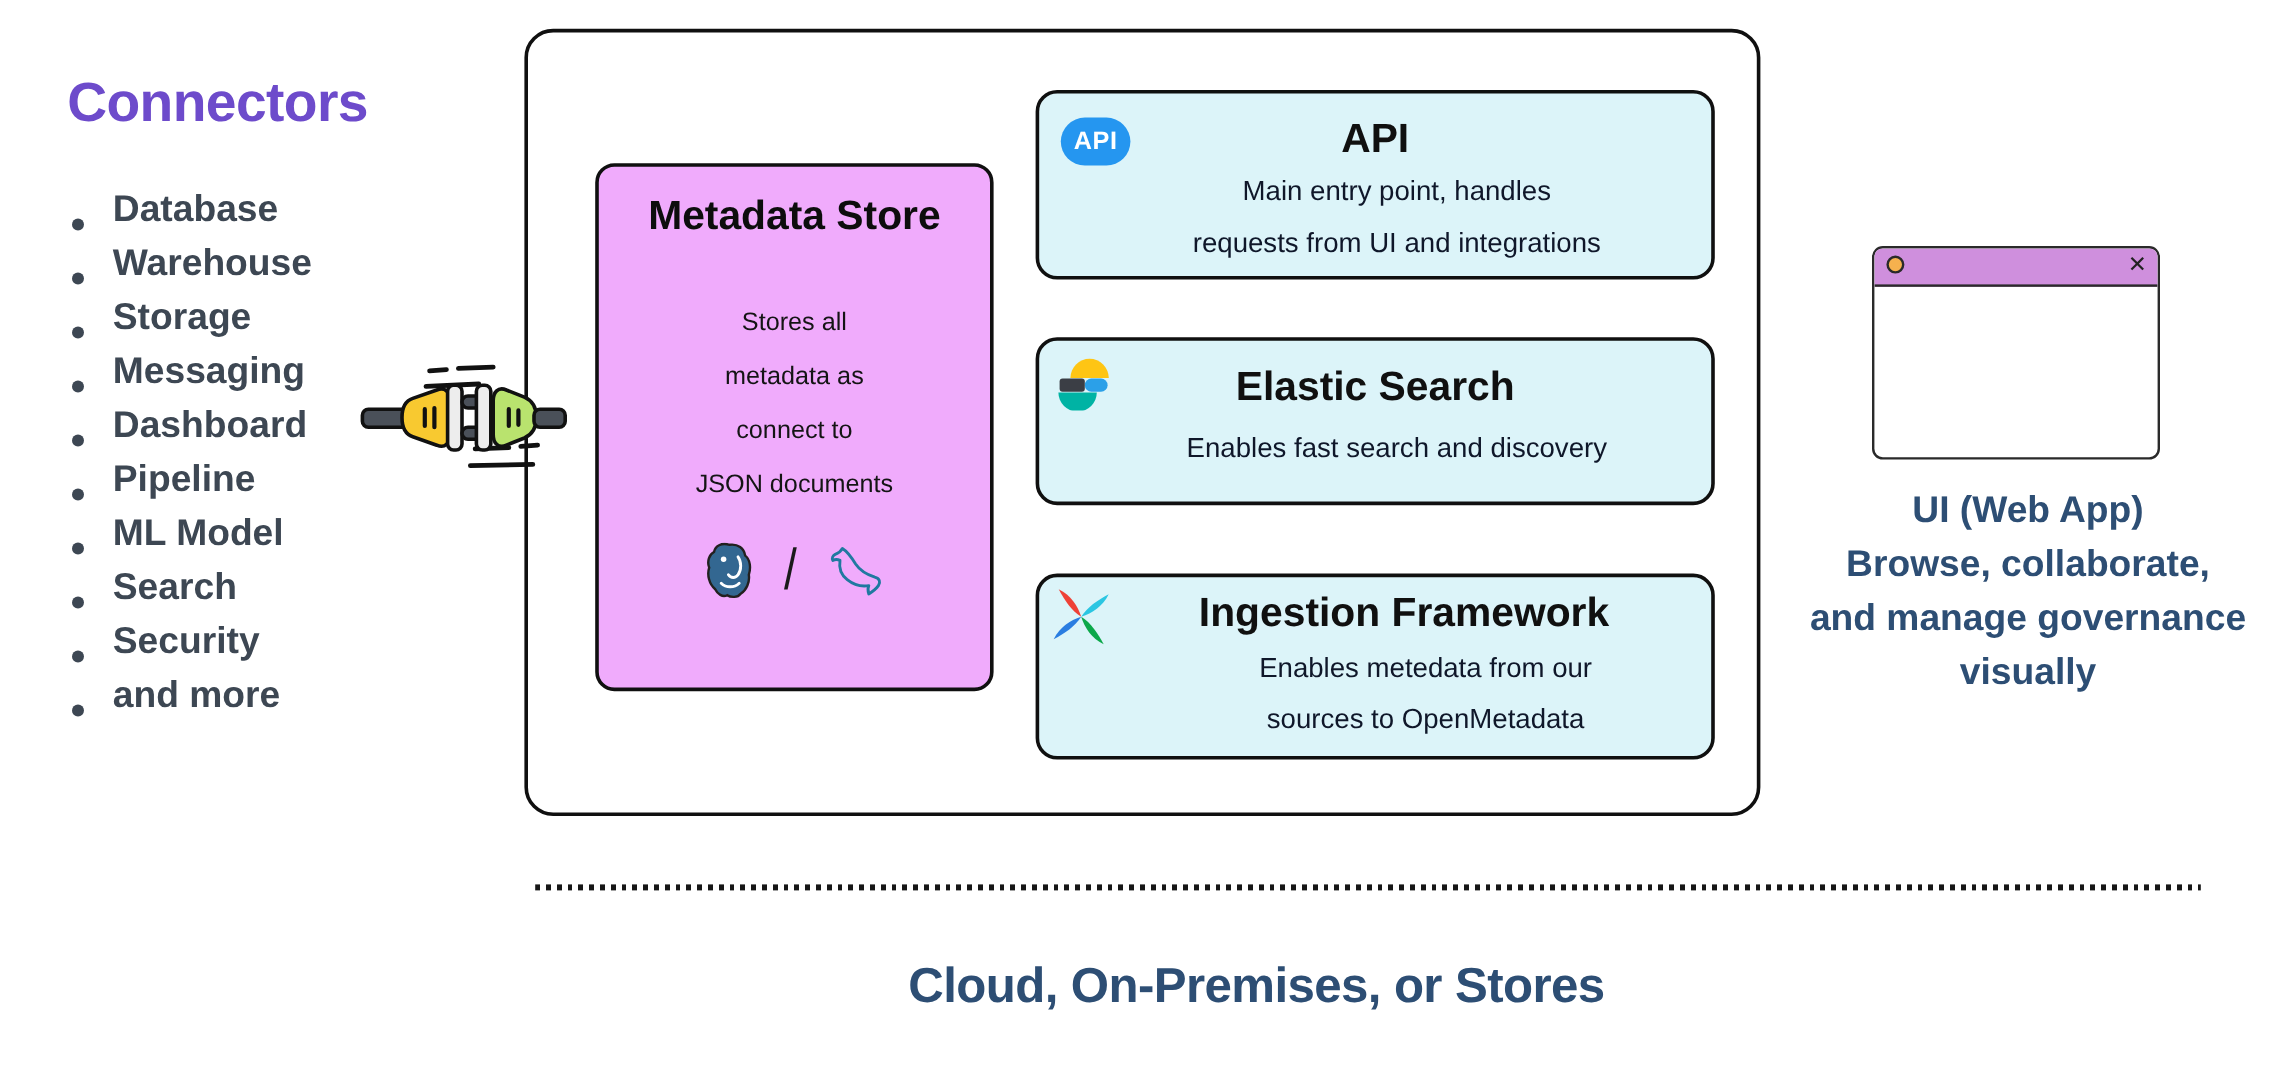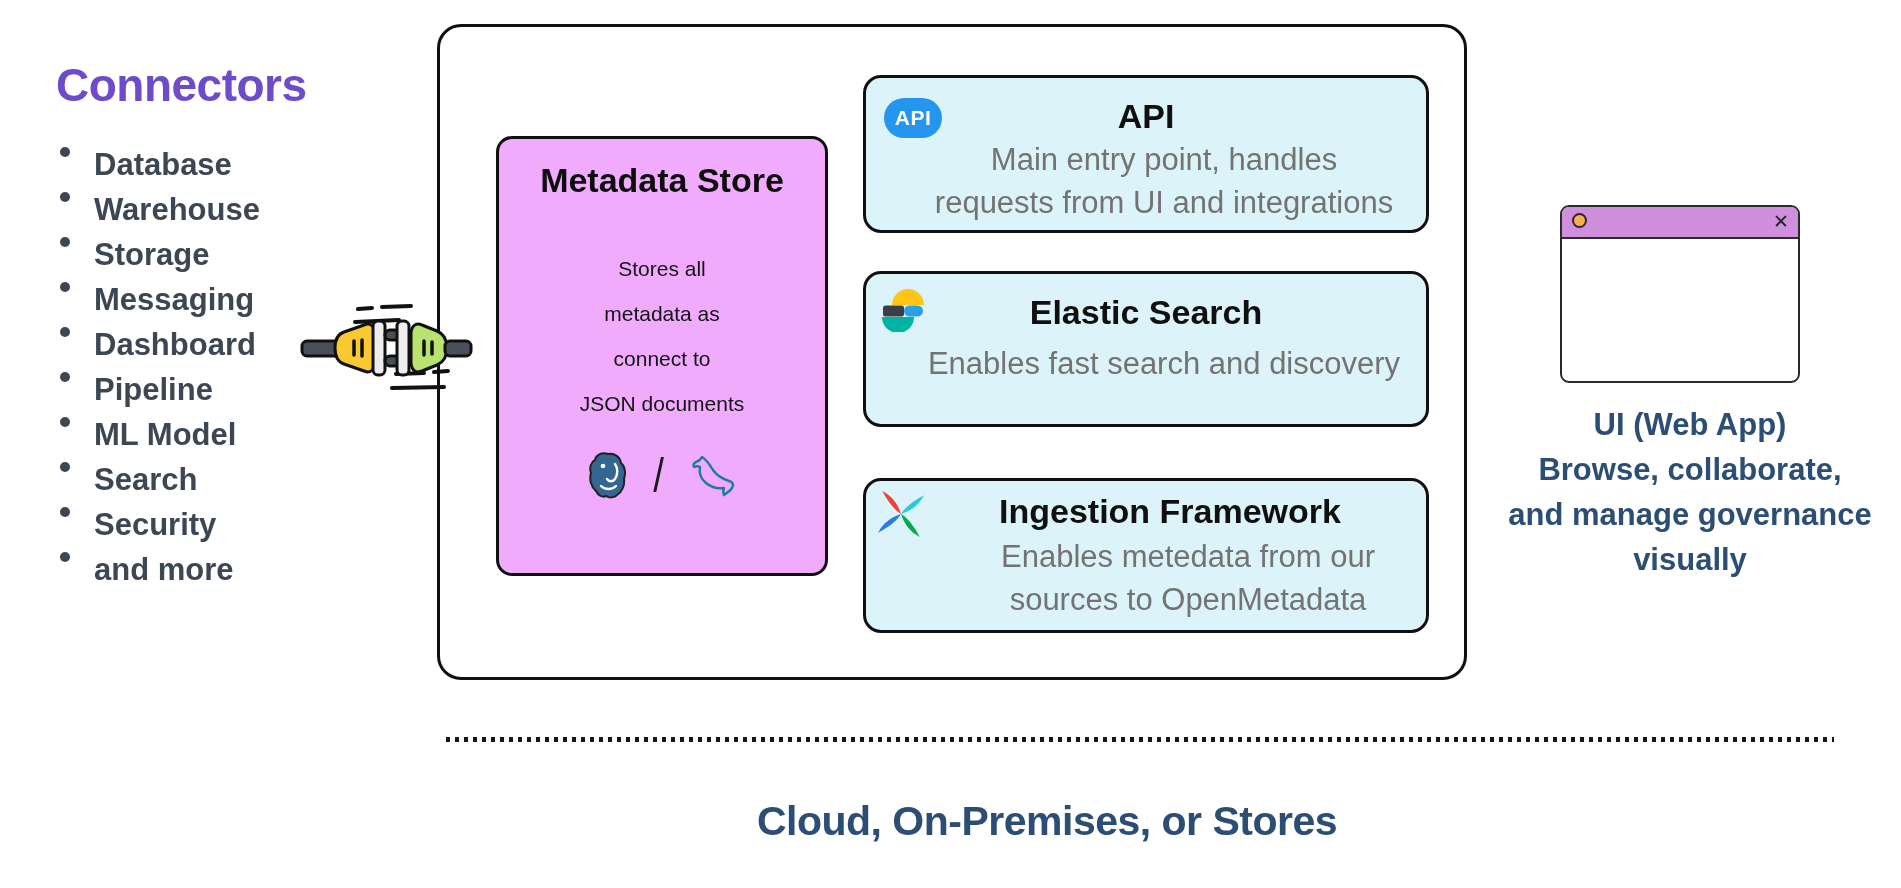"Database" .connectors-list li { align-items: flex-start -> flex-end }
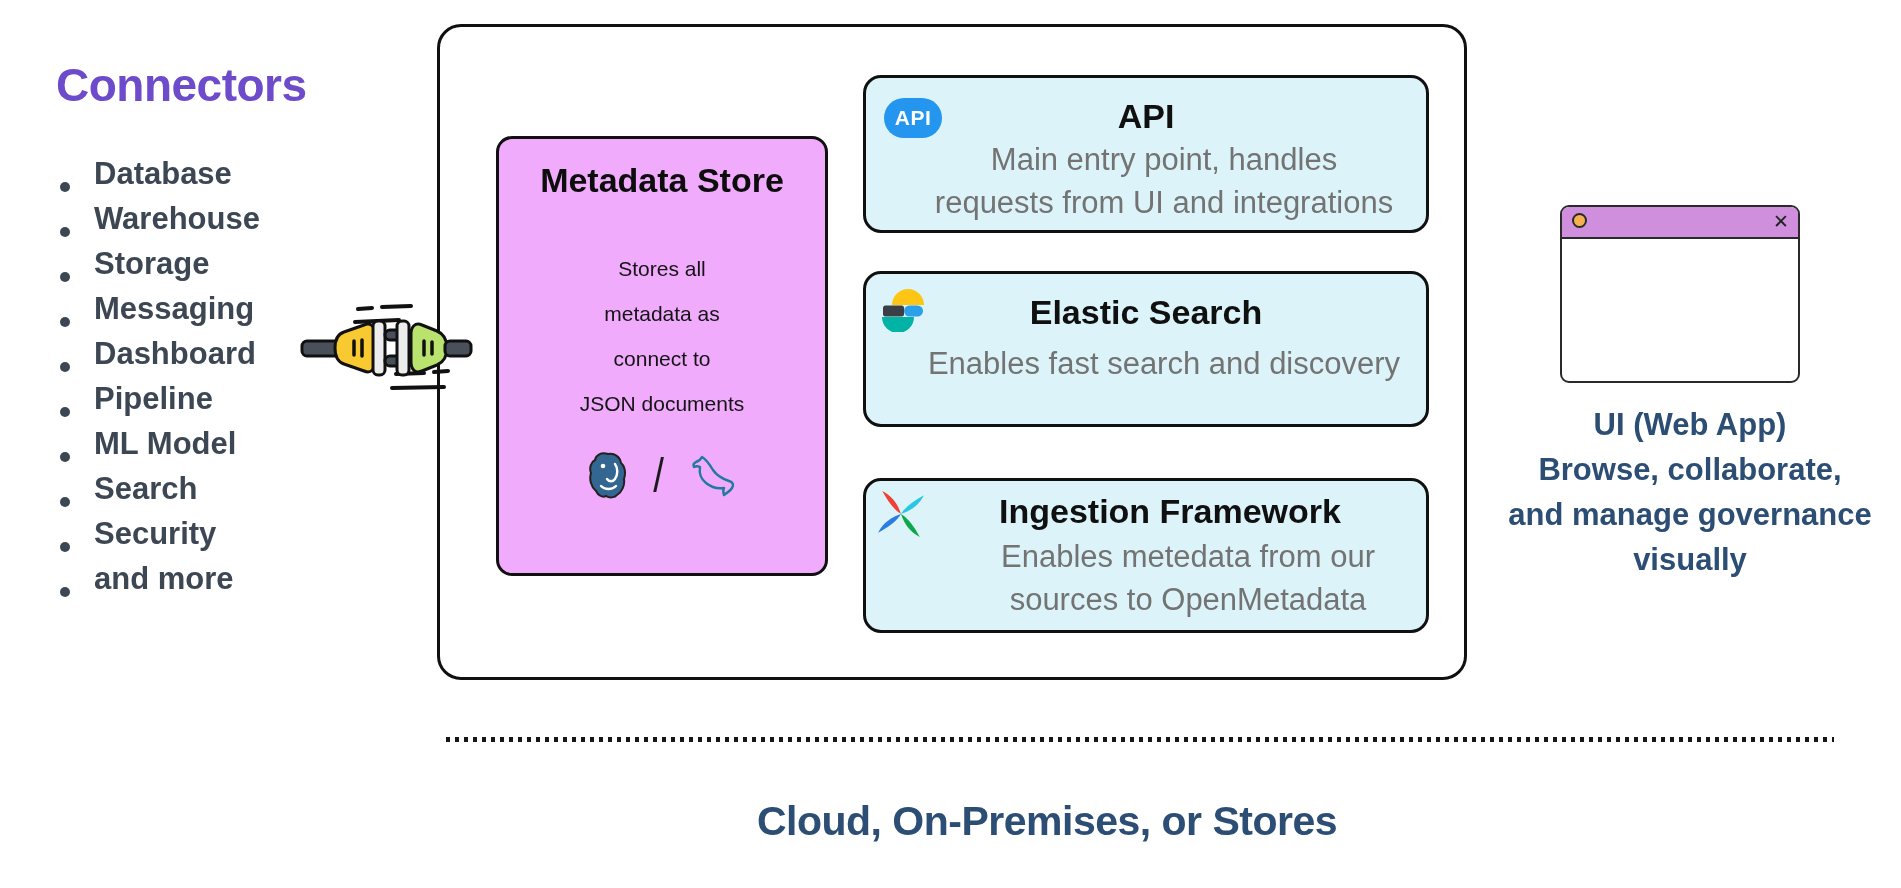"Main entry point, handles" .comp-desc { color: #737373 -> #0f172a; font-size: 31px -> 23px }
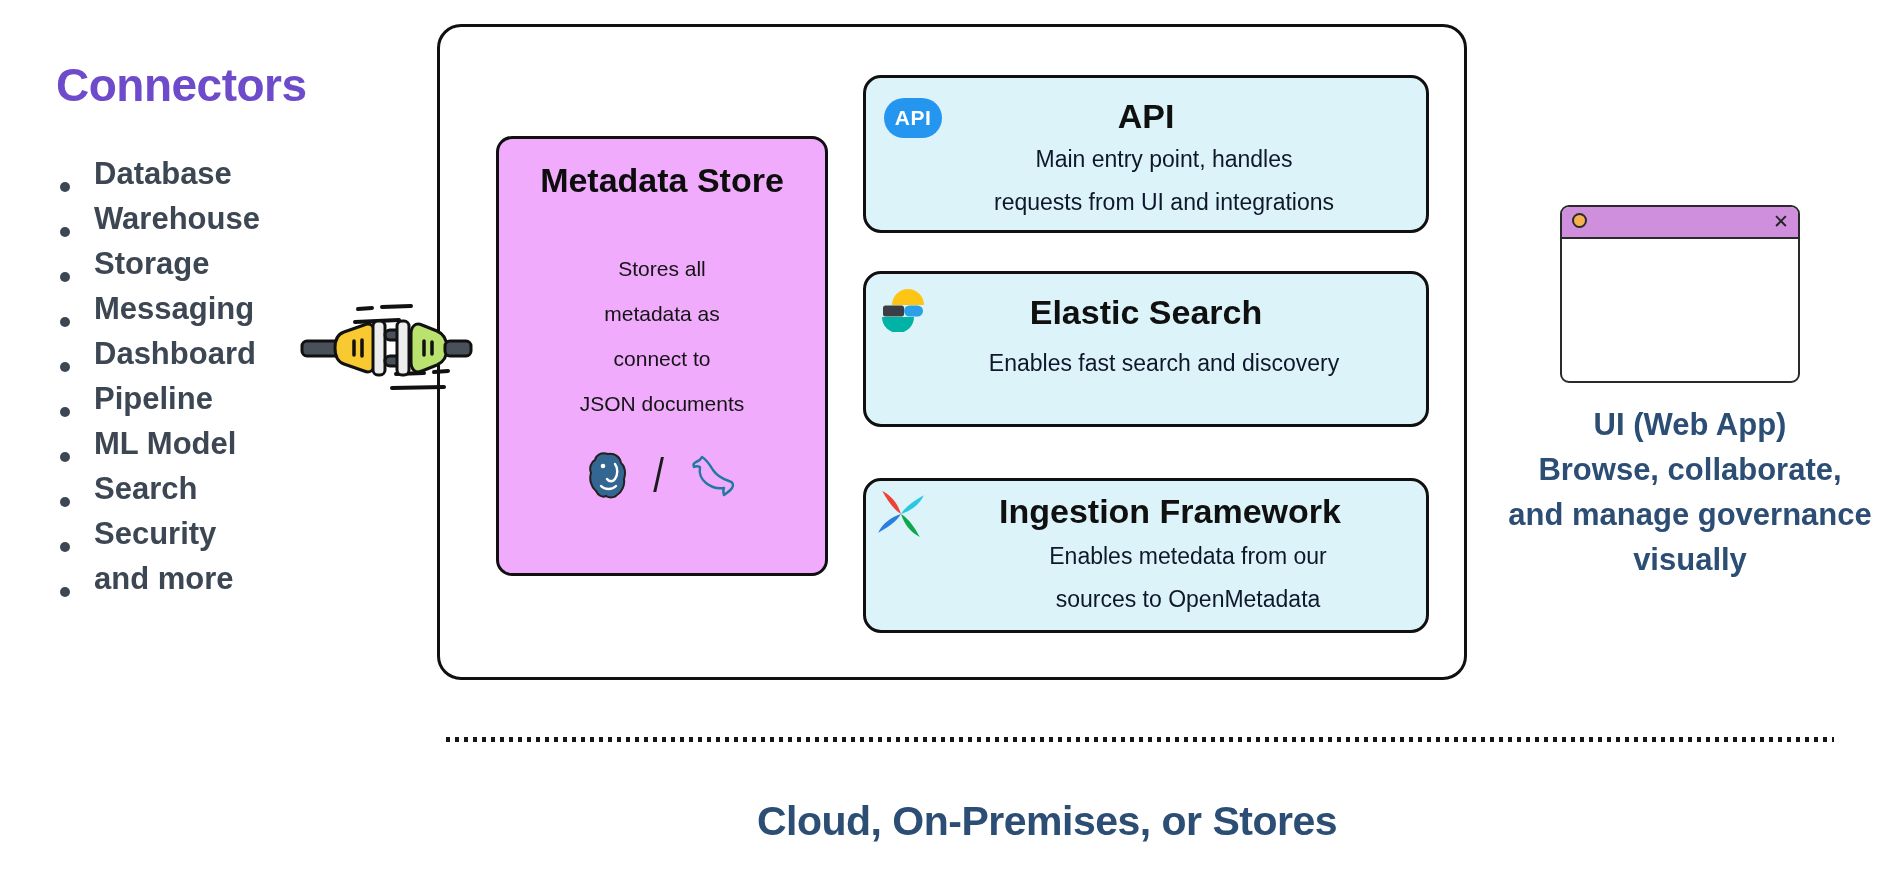"Elastic Search" .comp-es { height: 156px -> 140px; top: 244px -> 254px }
